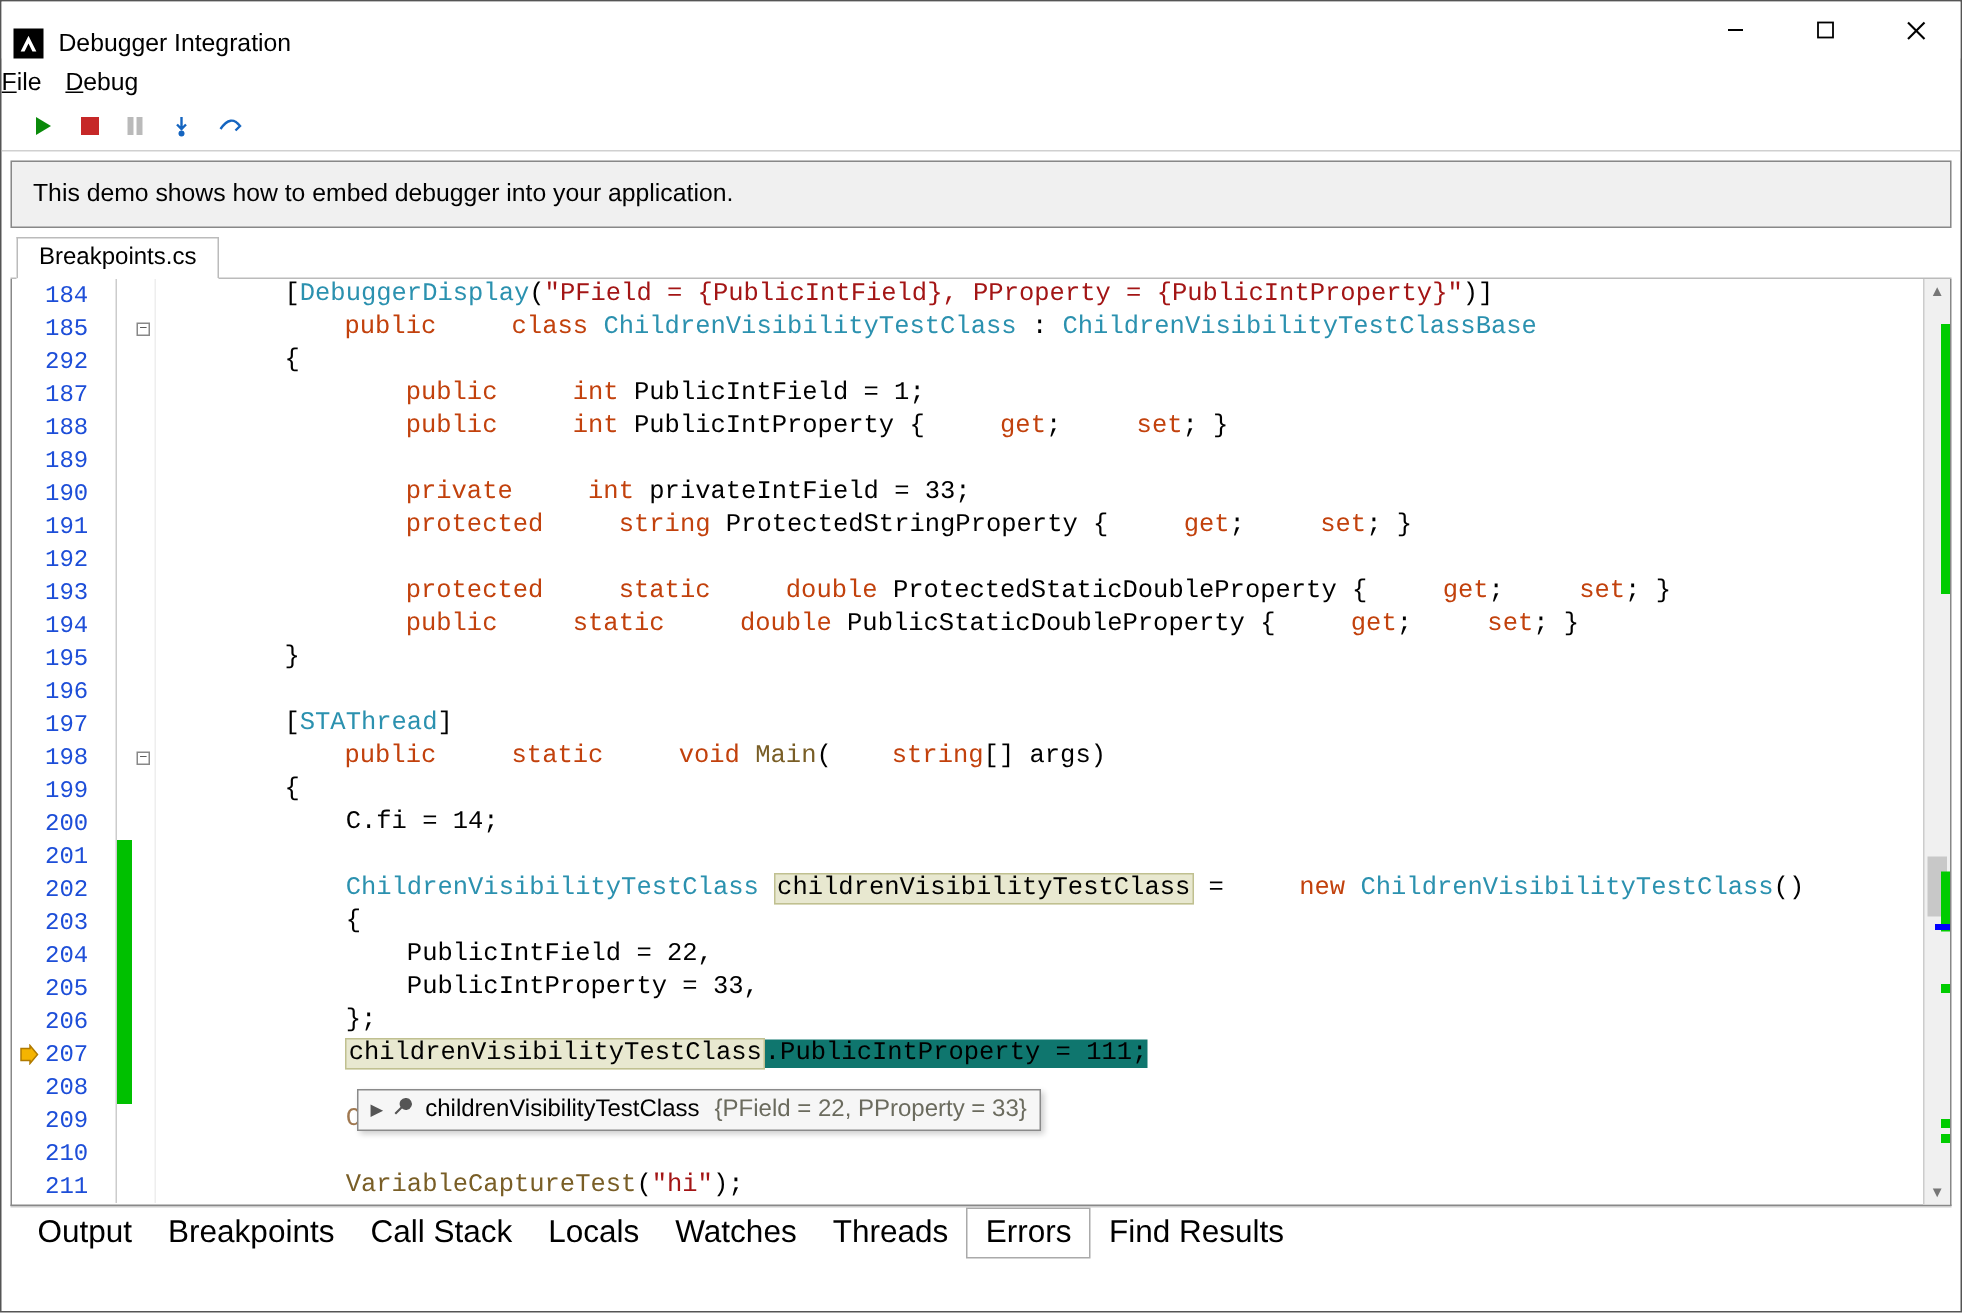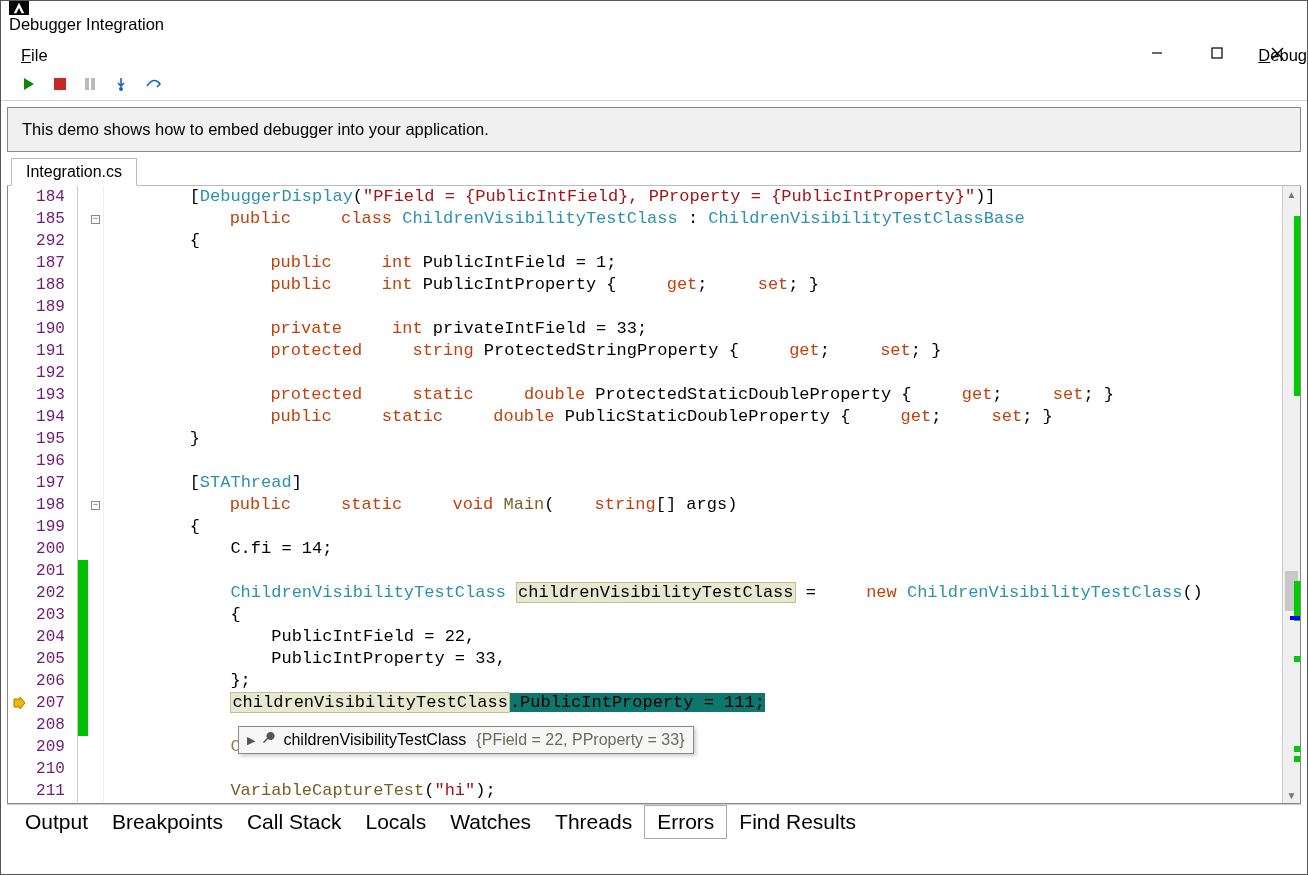"Debugger Integration" .titlebar { align-items: flex-start -> flex-end; flex-direction: column -> none }
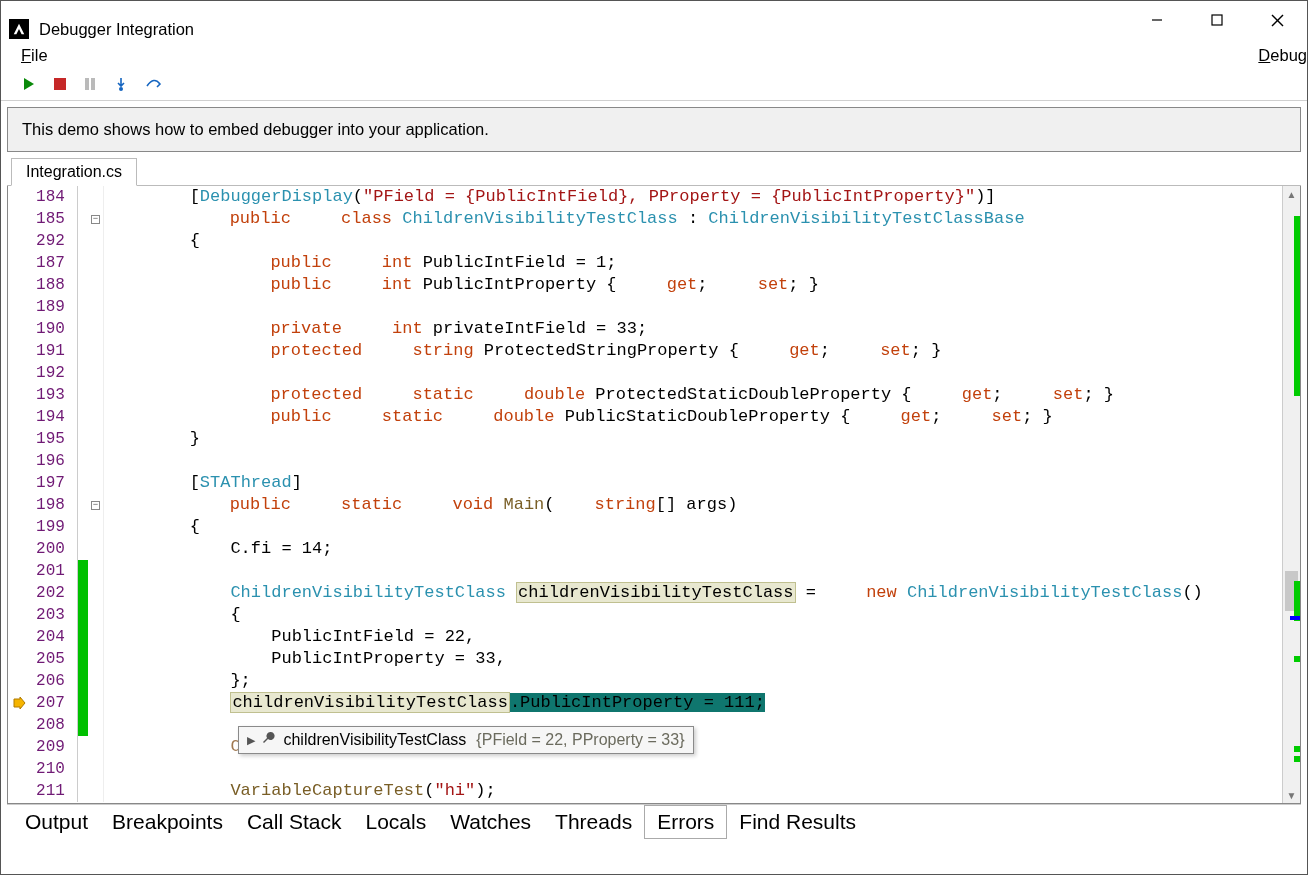"File" .menubar { justify-content: space-between -> none; padding-left: 20px -> none }
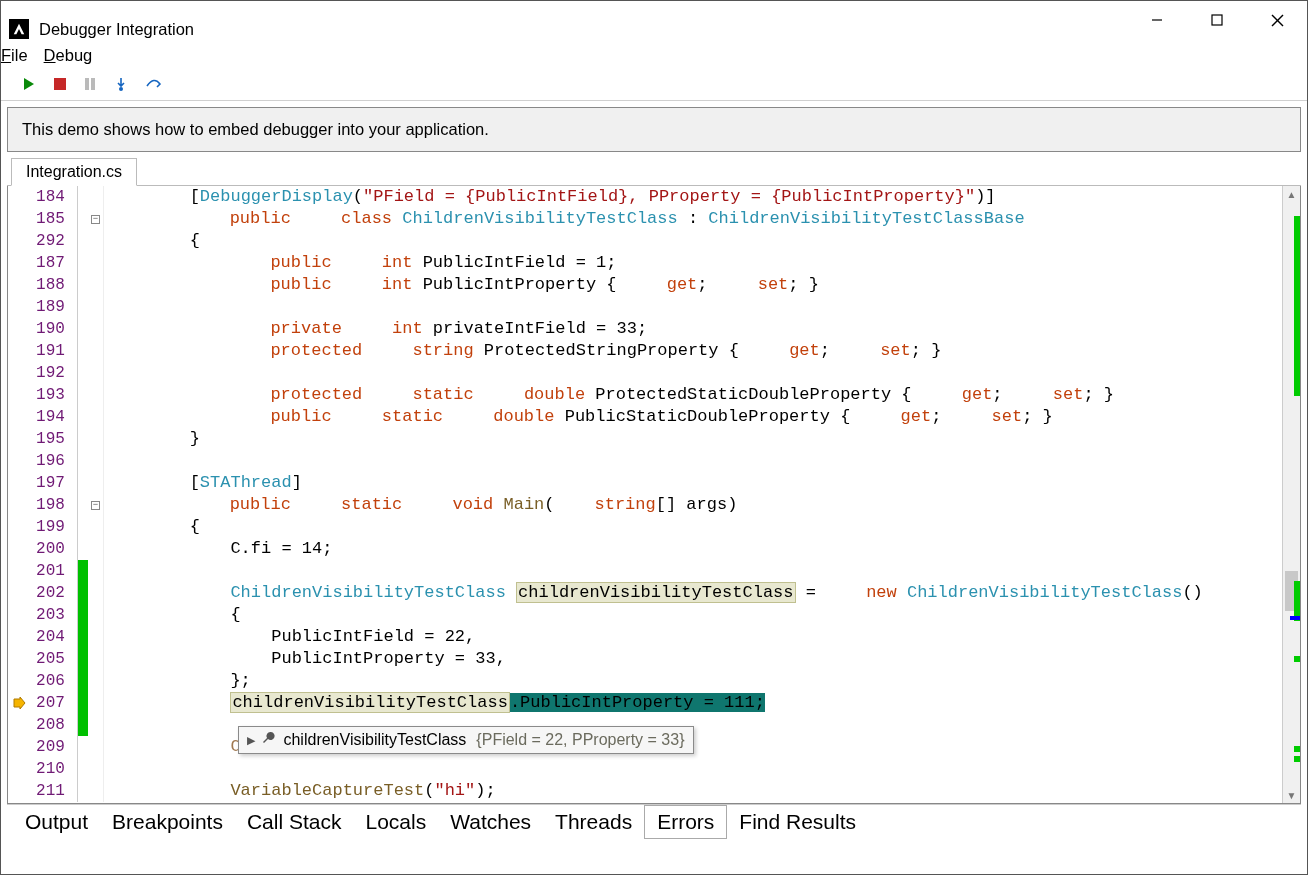"Integration.cs" div.file-tab { text: Integration.cs -> Breakpoints.cs }
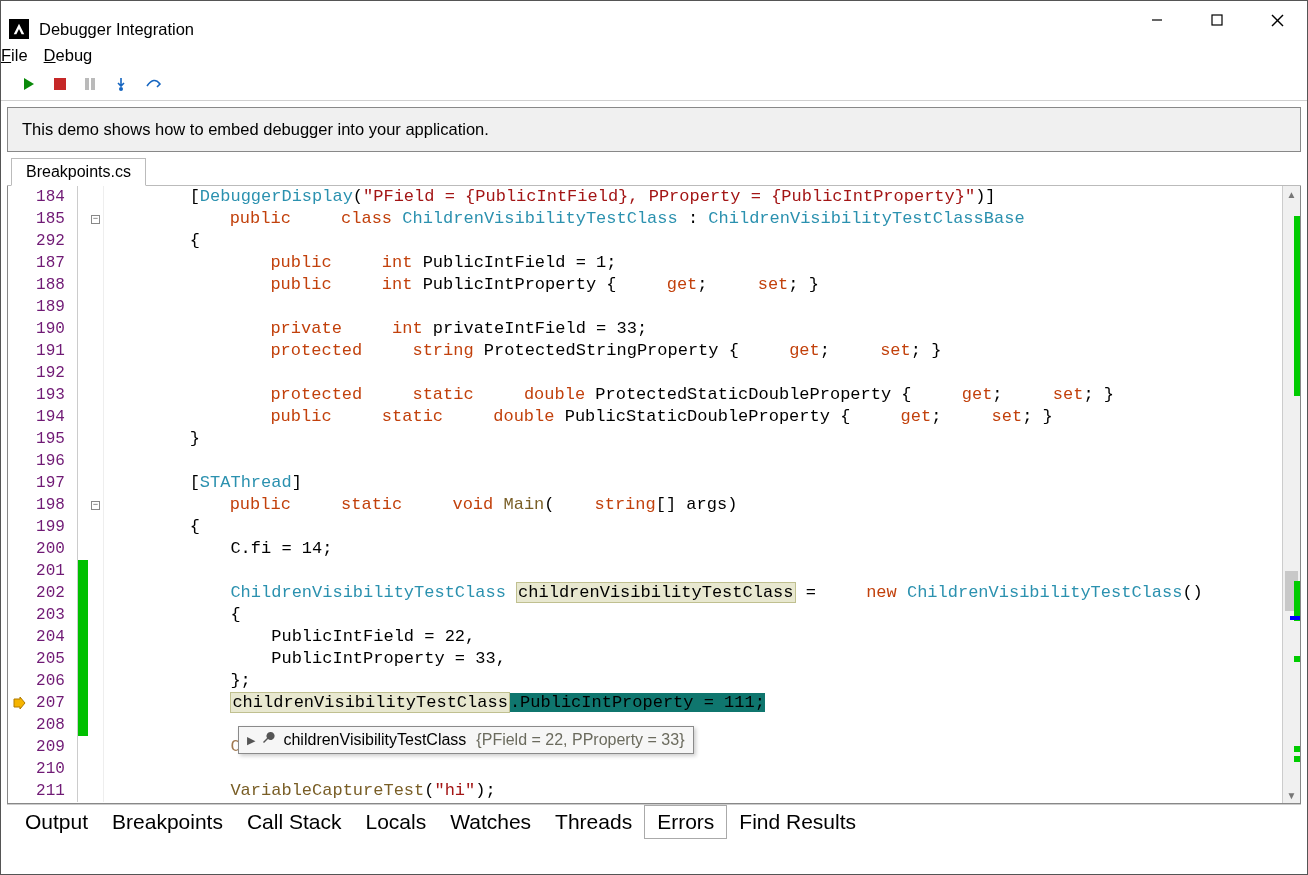"184" .line-num { color: #701a75 -> #1d4ed8; text-align: center -> left }
